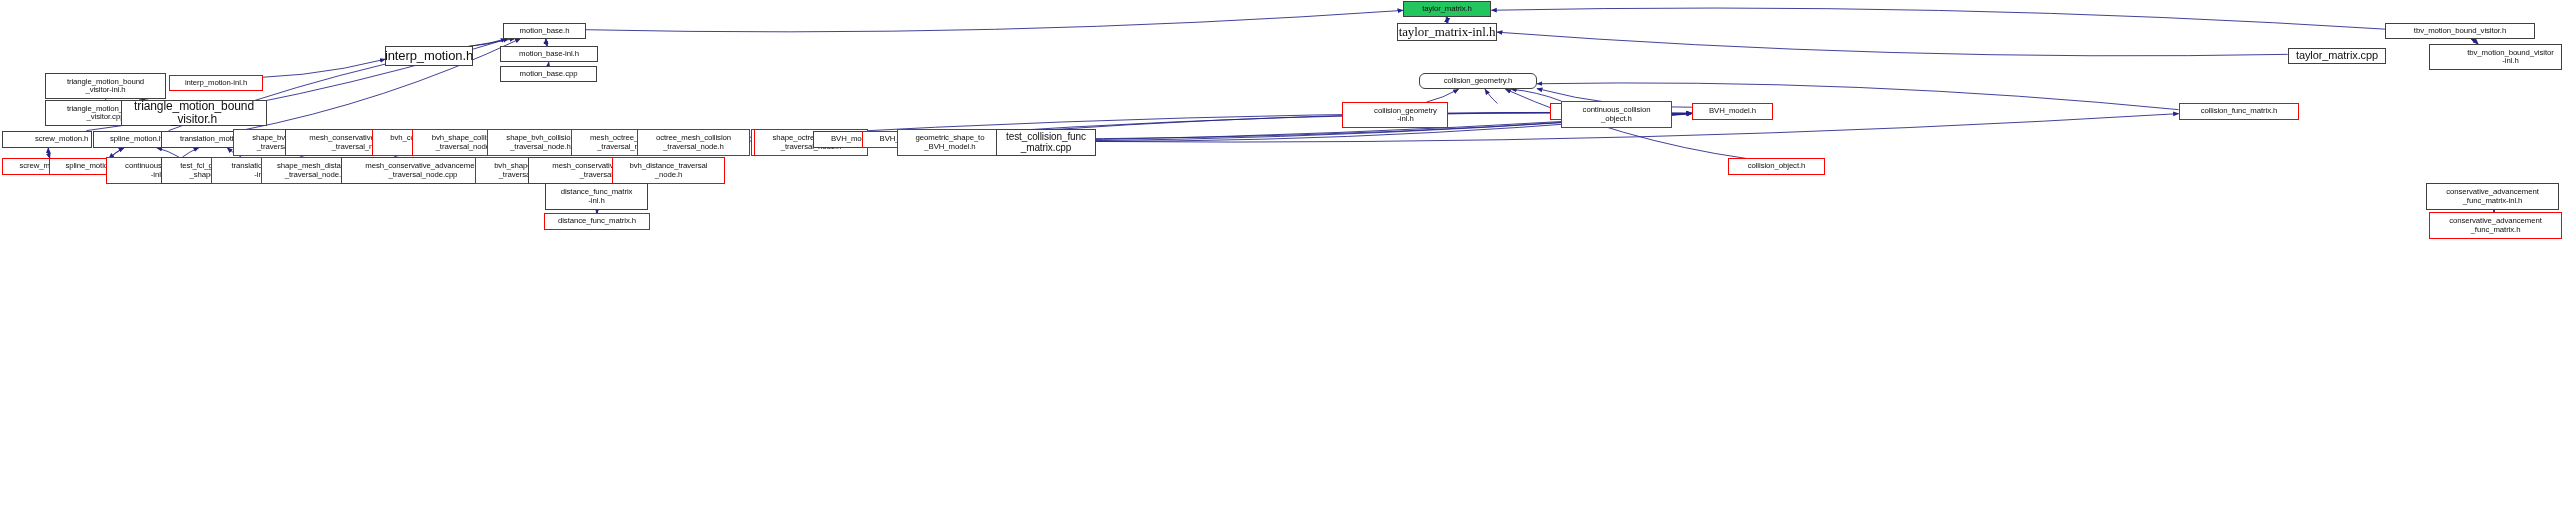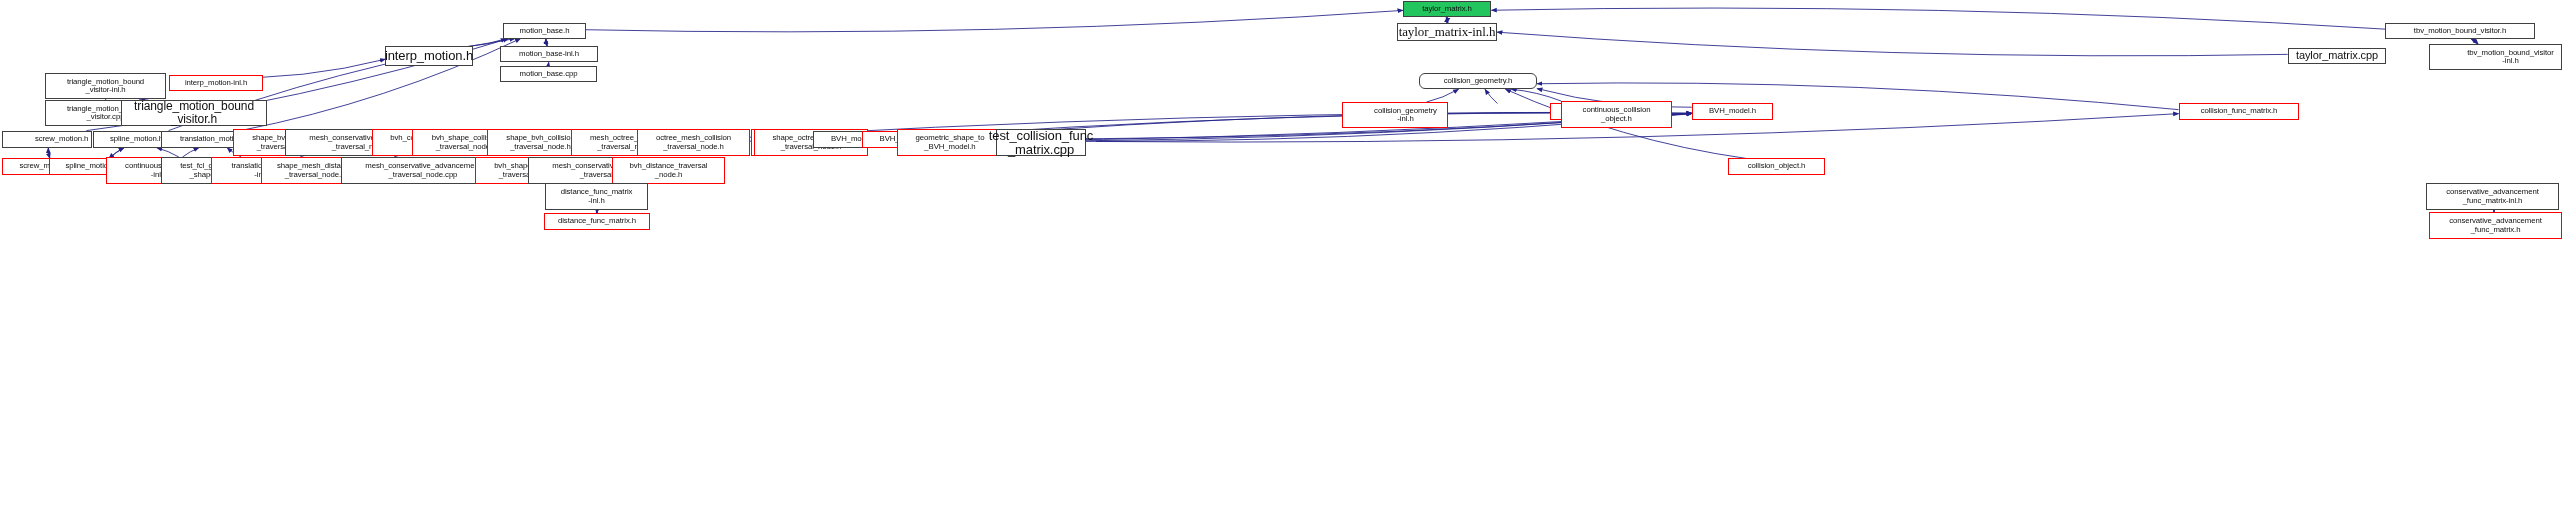"test_collision_func" div.node { font-size: 13px -> 10px; width: 90px -> 100px }
